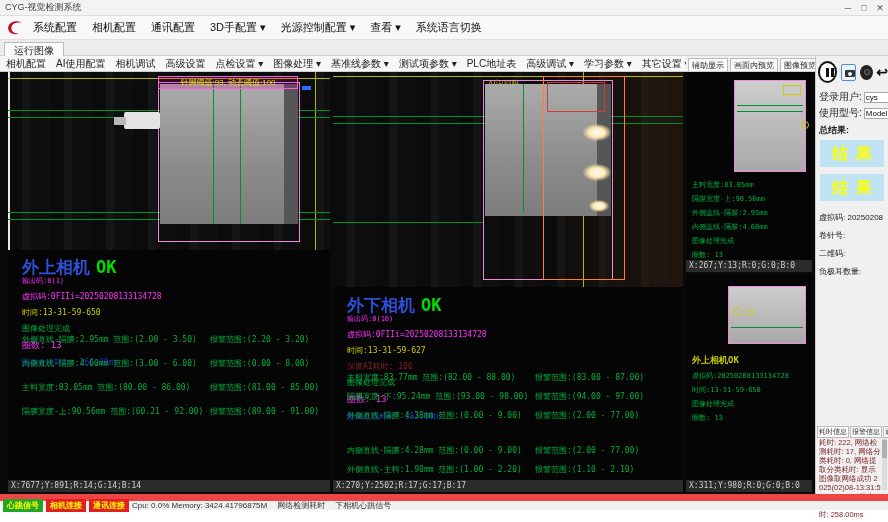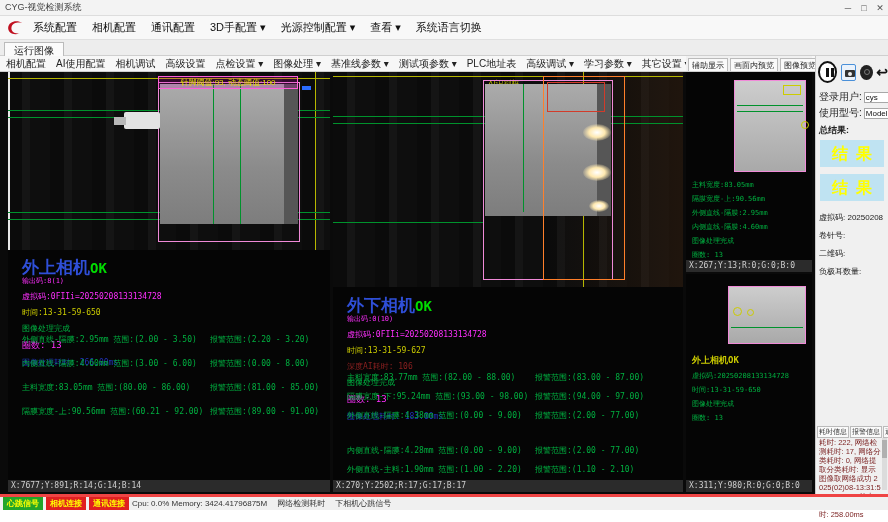"OK" .cam-ok { font-size: 14px -> 17px; margin-left: 0 -> 6px }
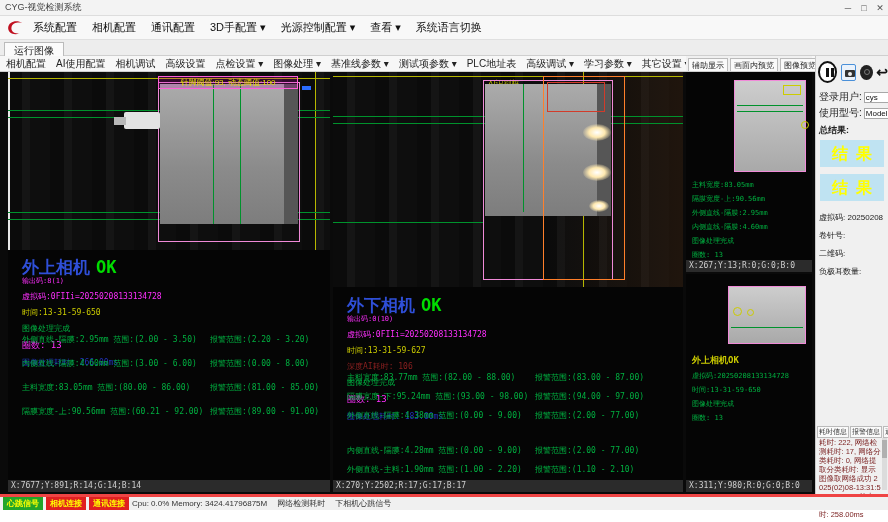"心跳信号" .statusbar { border-top: 3px solid #ef4444 -> 7px solid #ef4444 }
